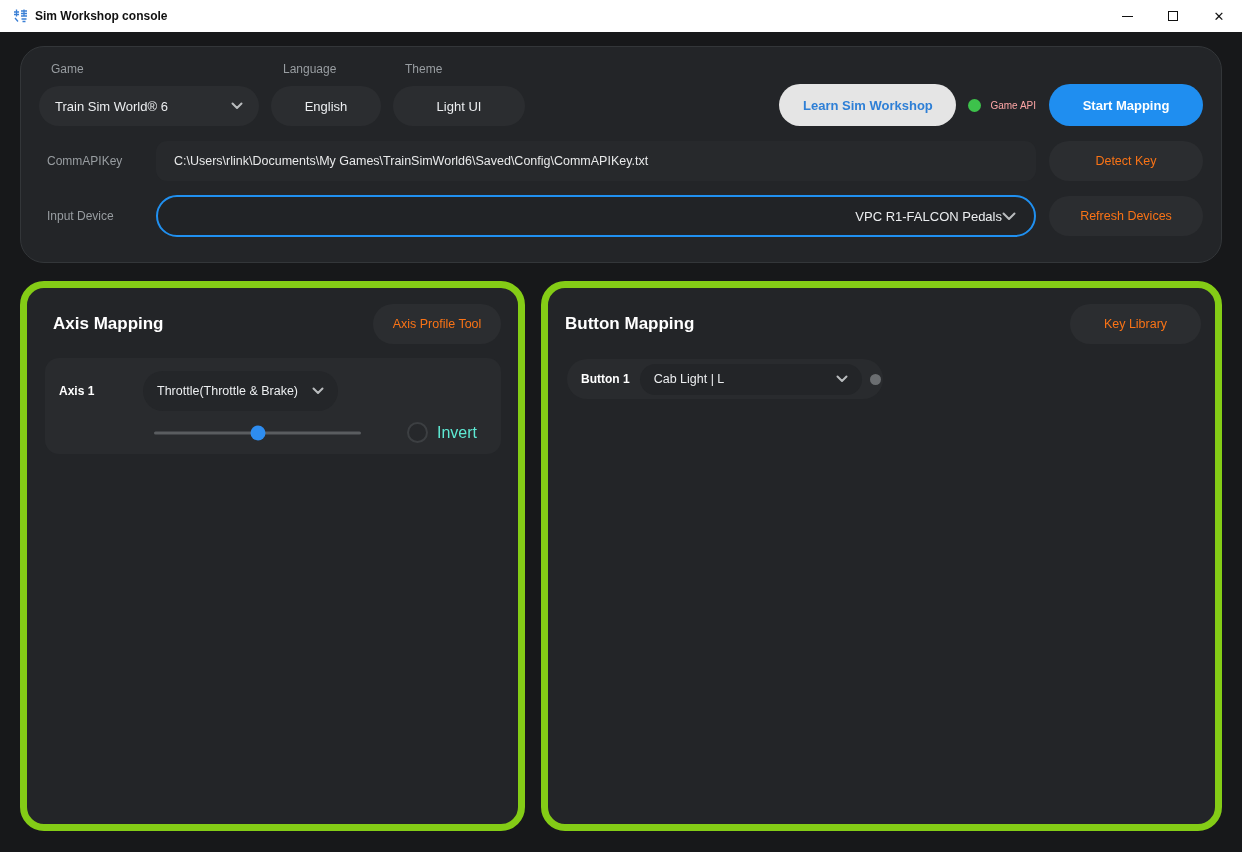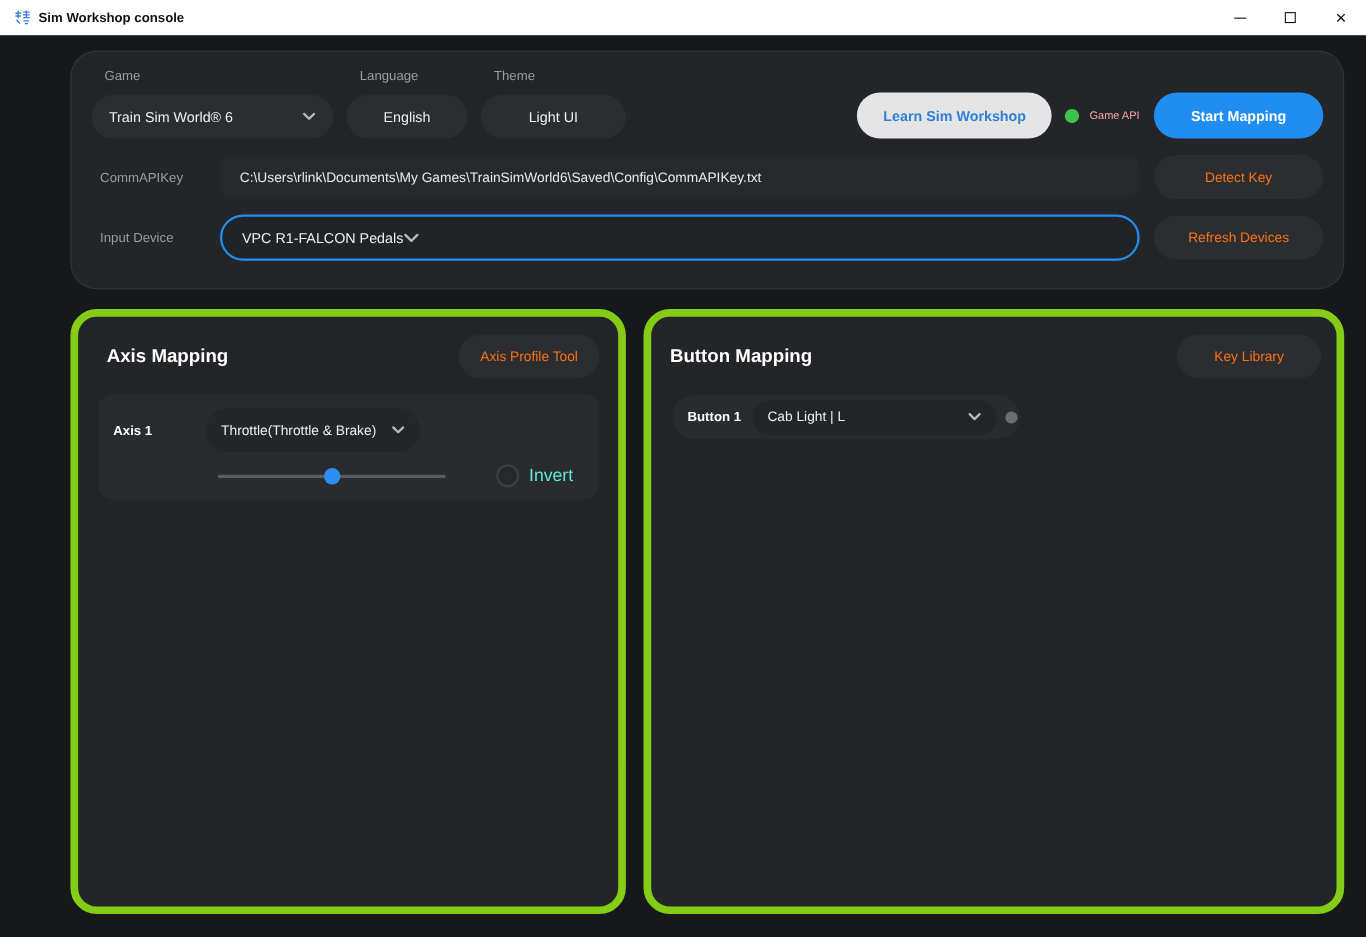"Game" .content { margin-left: 44px -> none }
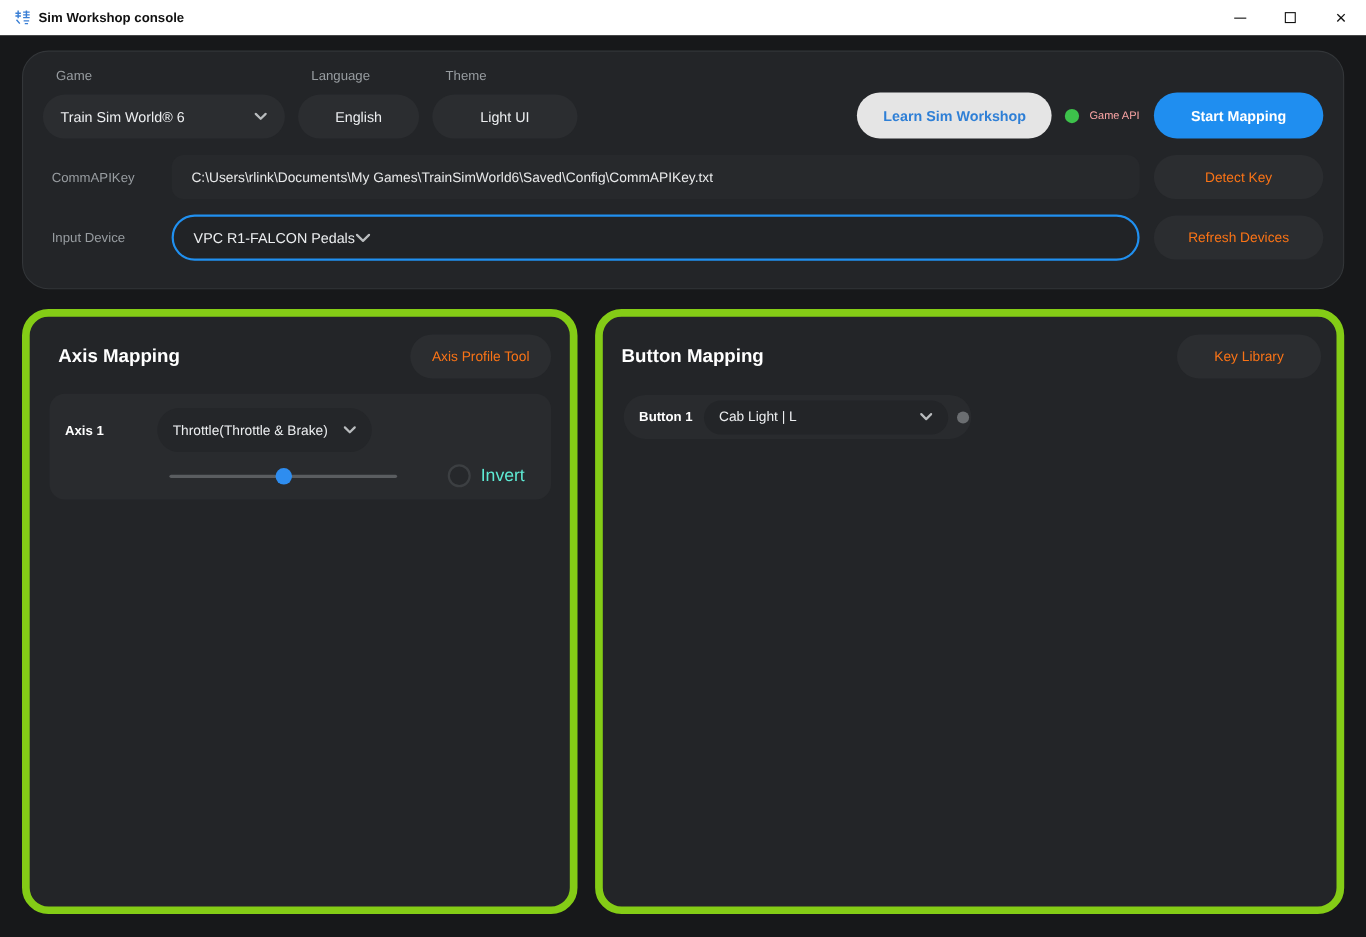"VPC R1-FALCON Pedals" .device-select { justify-content: flex-start -> flex-end }
